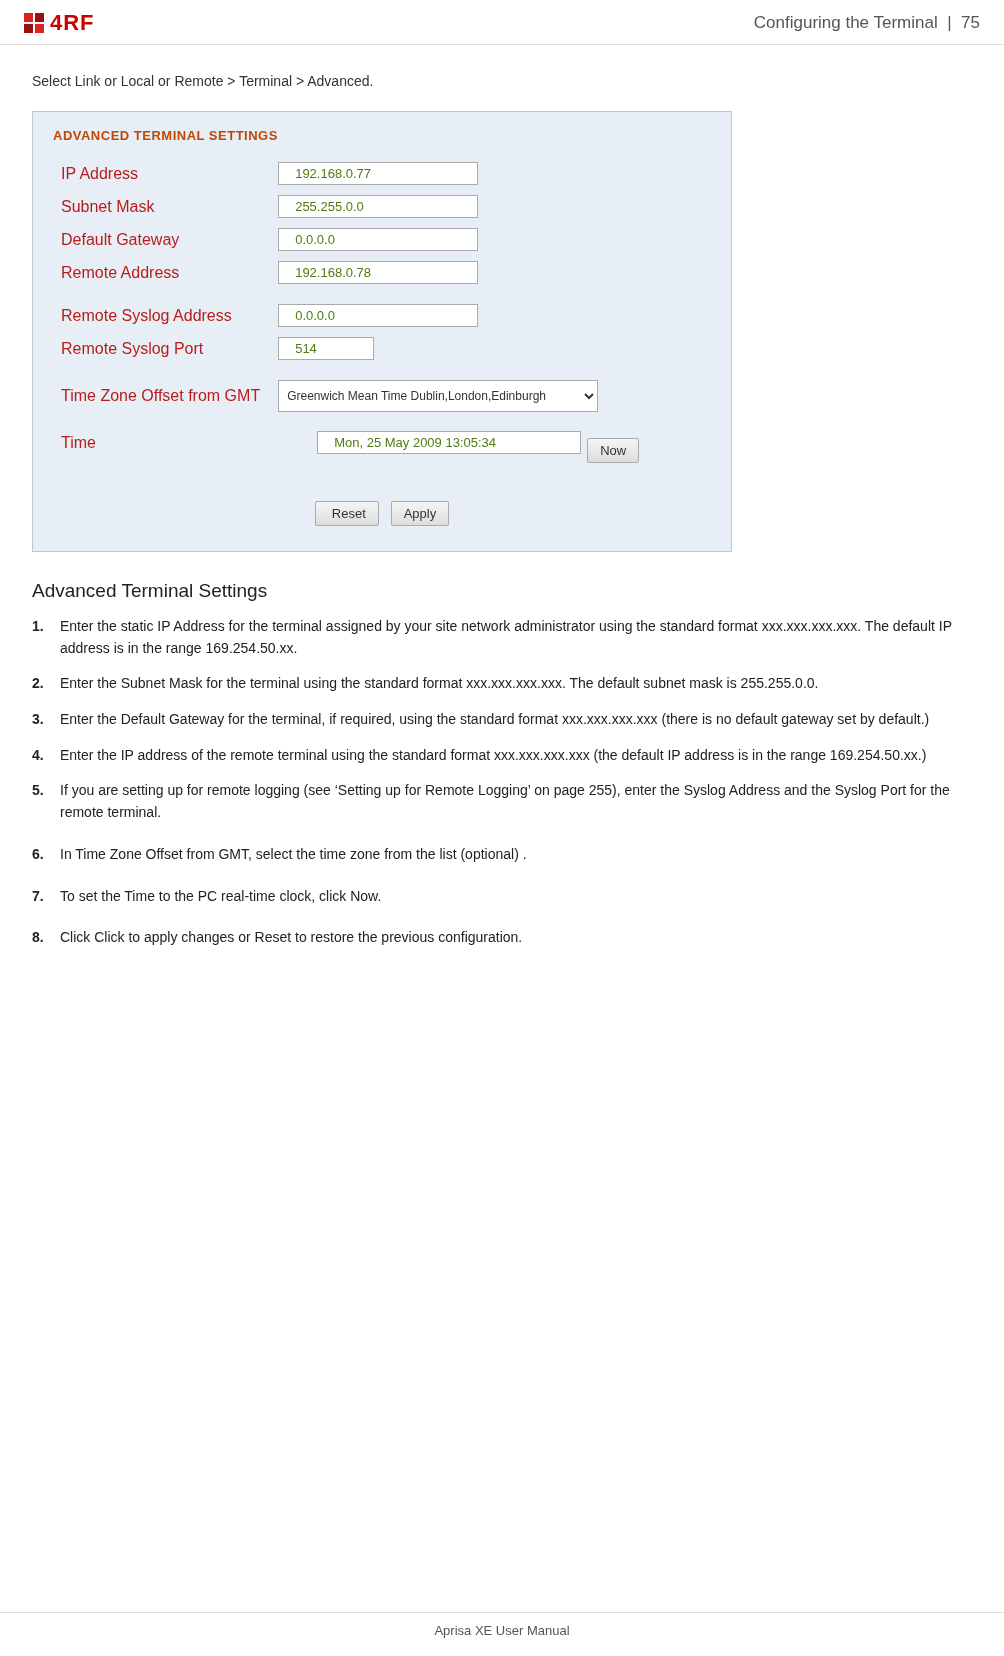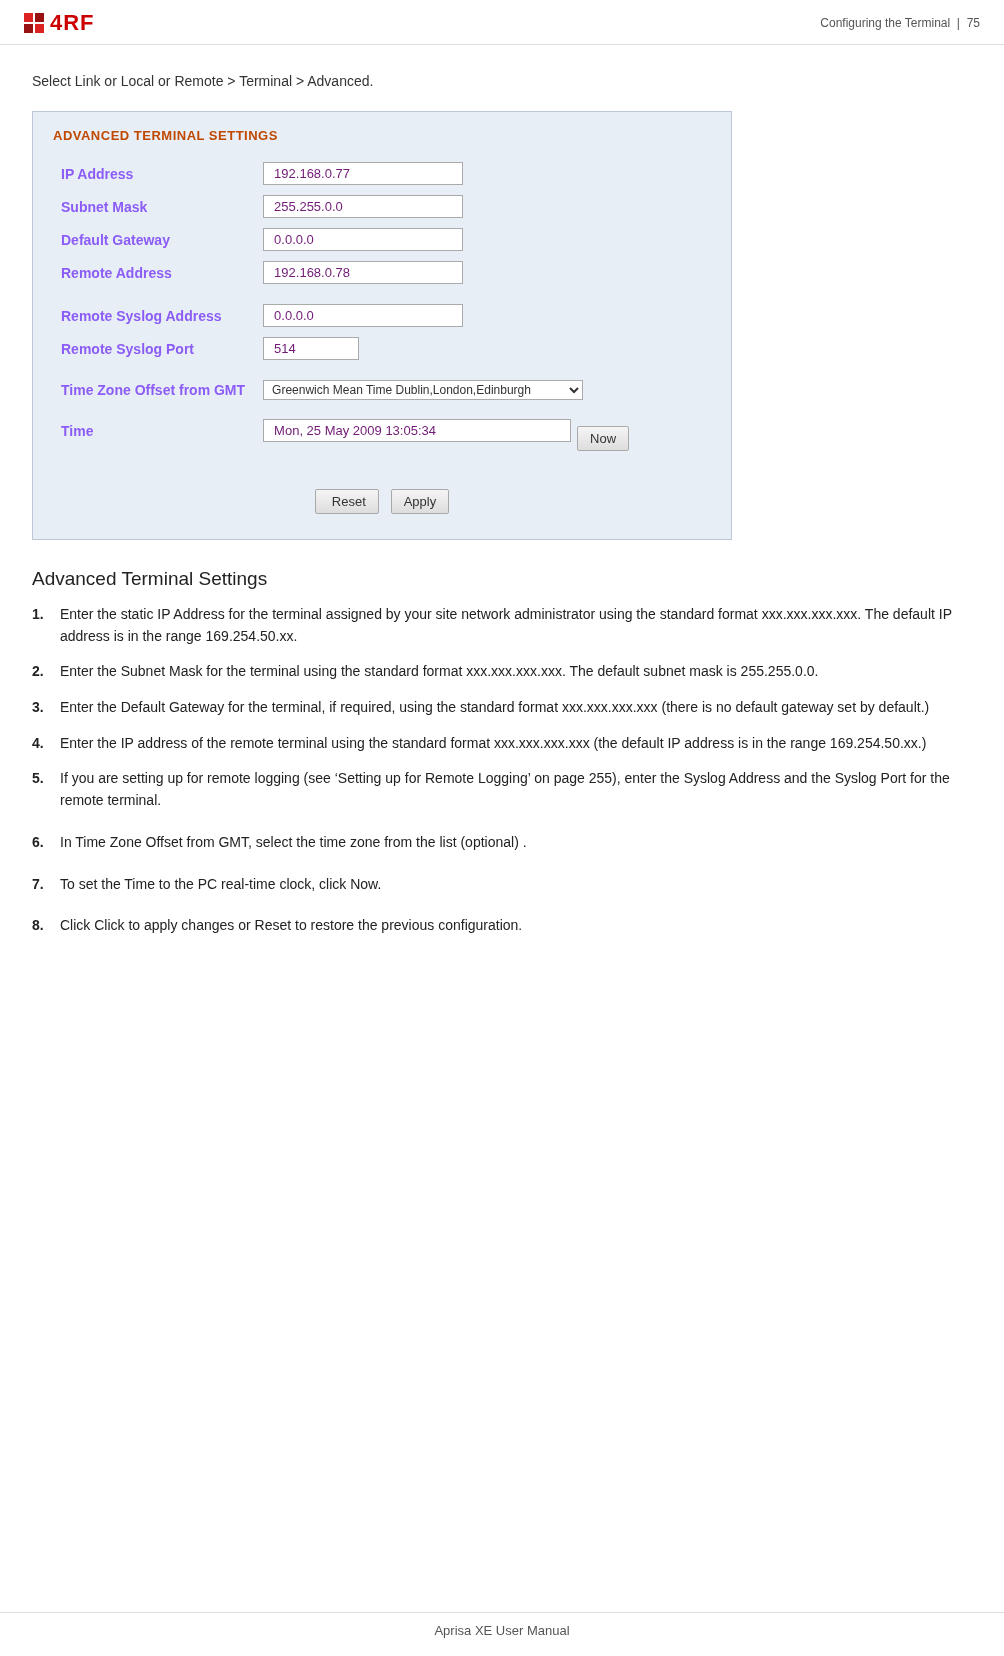"Configuring the Terminal | 75" .header-right { font-size: 12px -> 17px }
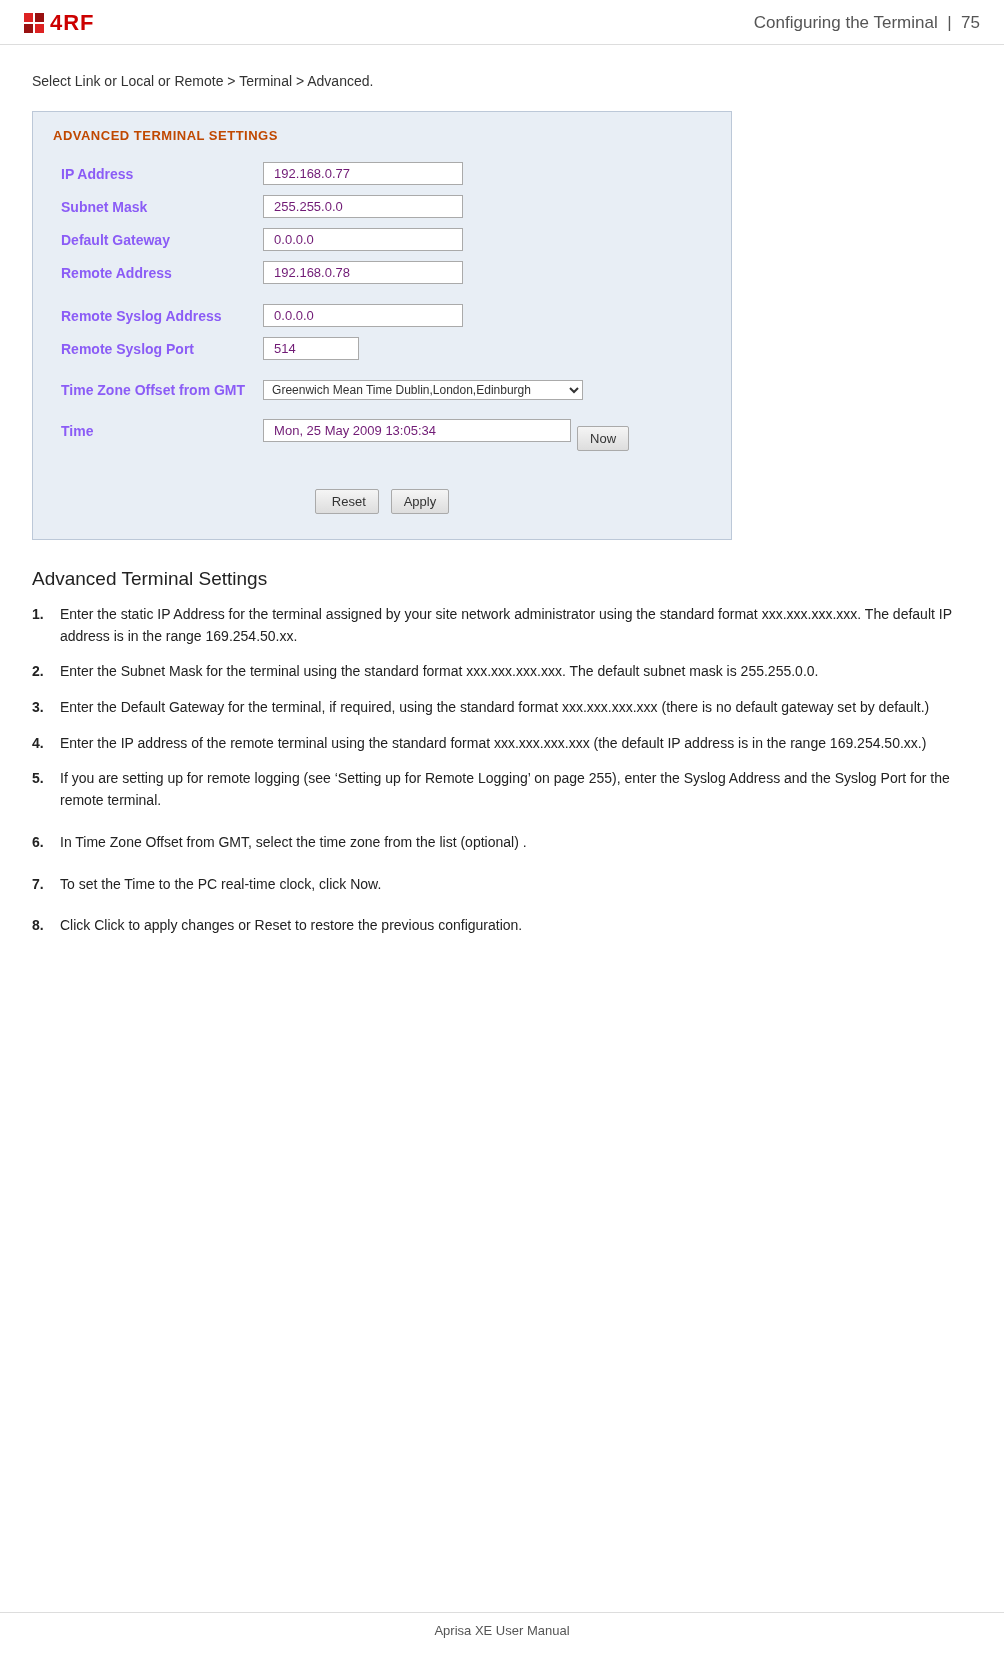"IP Address" .form-table .label-cell { color: #8b5cf6 -> #b91c1c; font-size: 14px -> 16px; font-weight: 700 -> 400 }
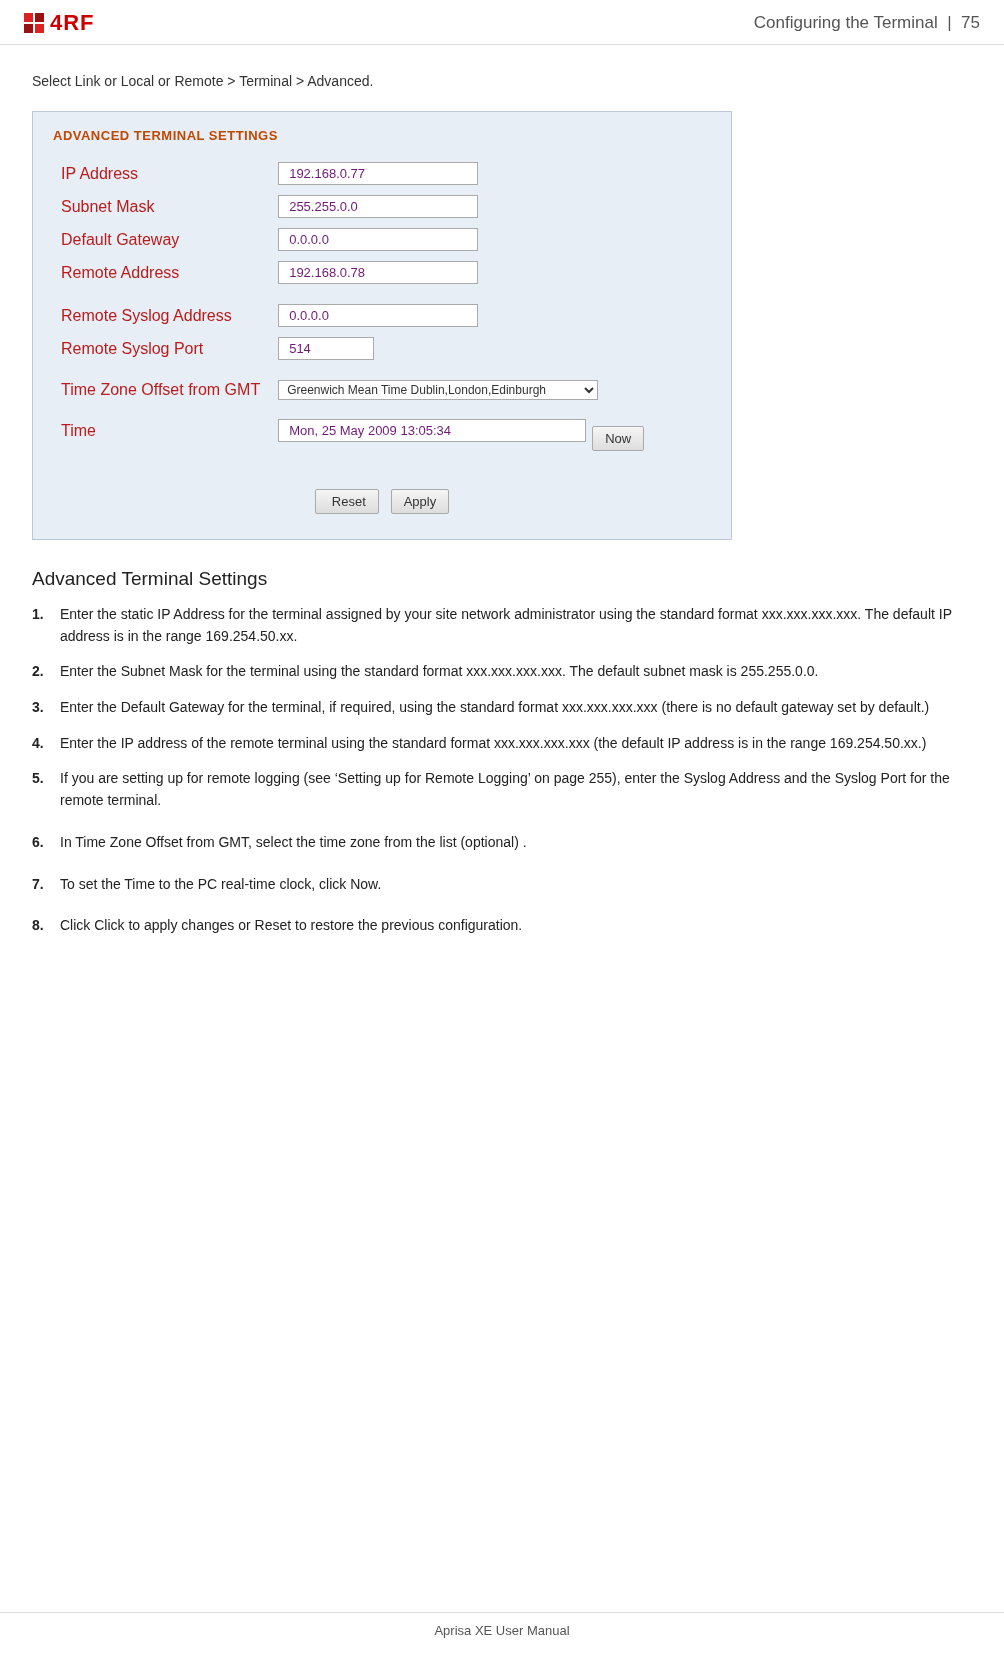"192.168.0.77" .form-table input[type="text"] { color: #701a75 -> #4d7c0f; padding: 3px 10px -> 3px 16px }
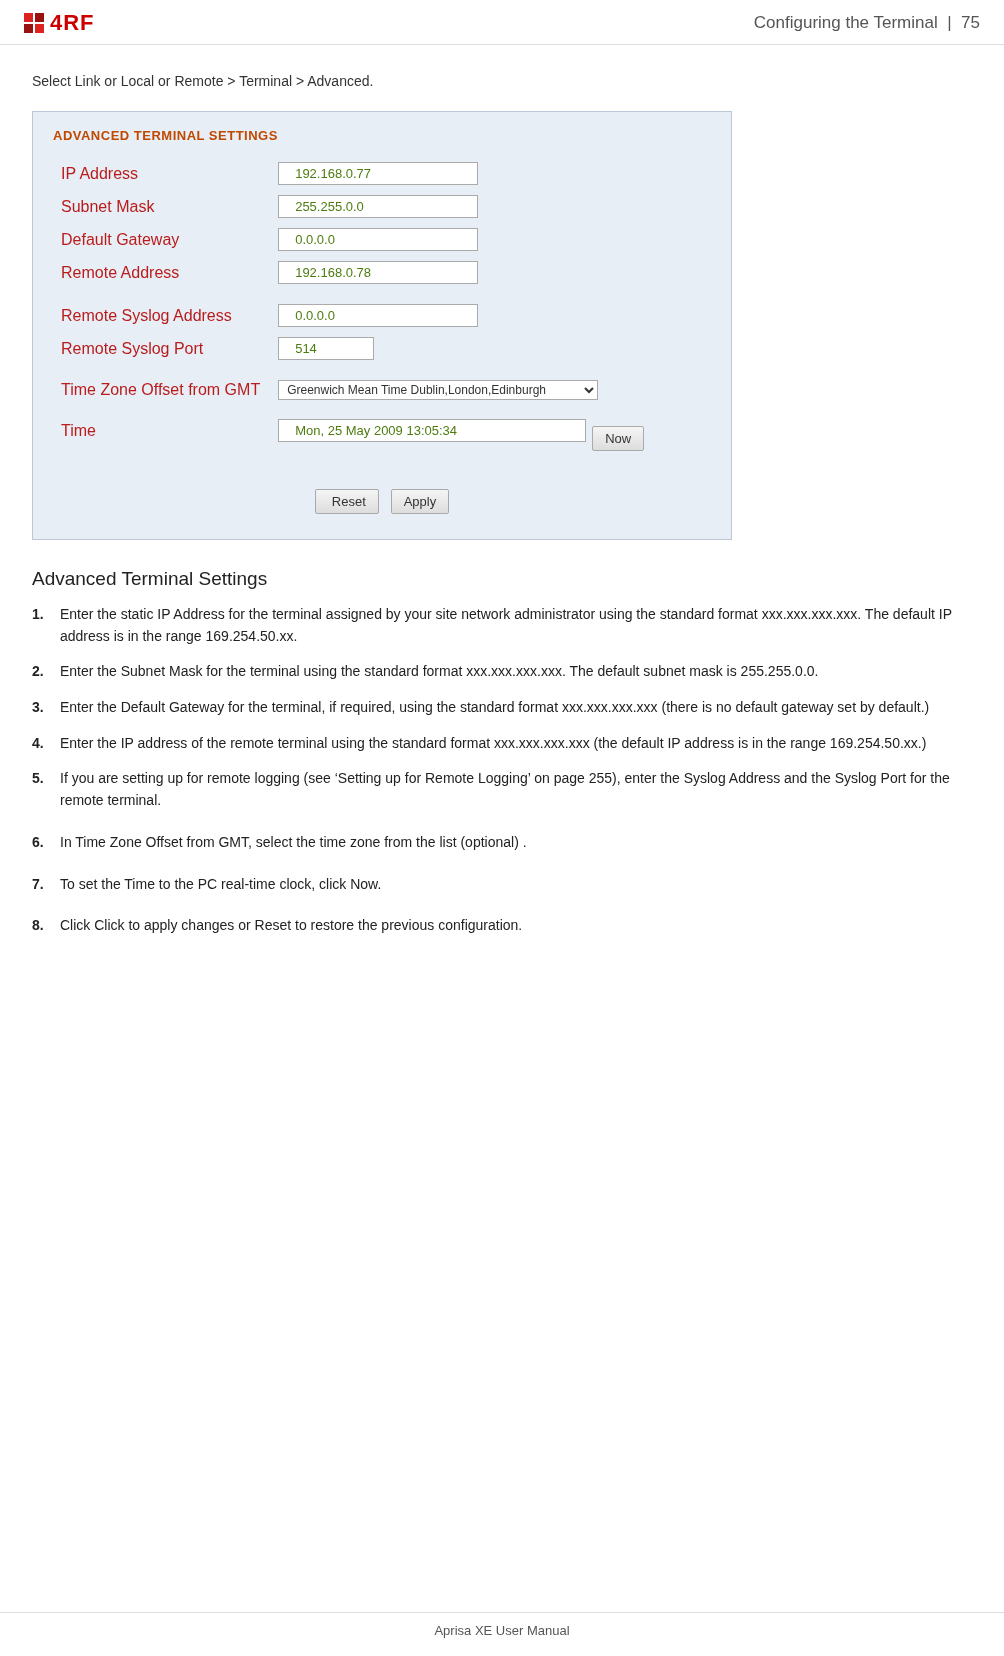"Greenwich Mean Time" .form-table select { padding: 1px 4px -> 7px 4px }
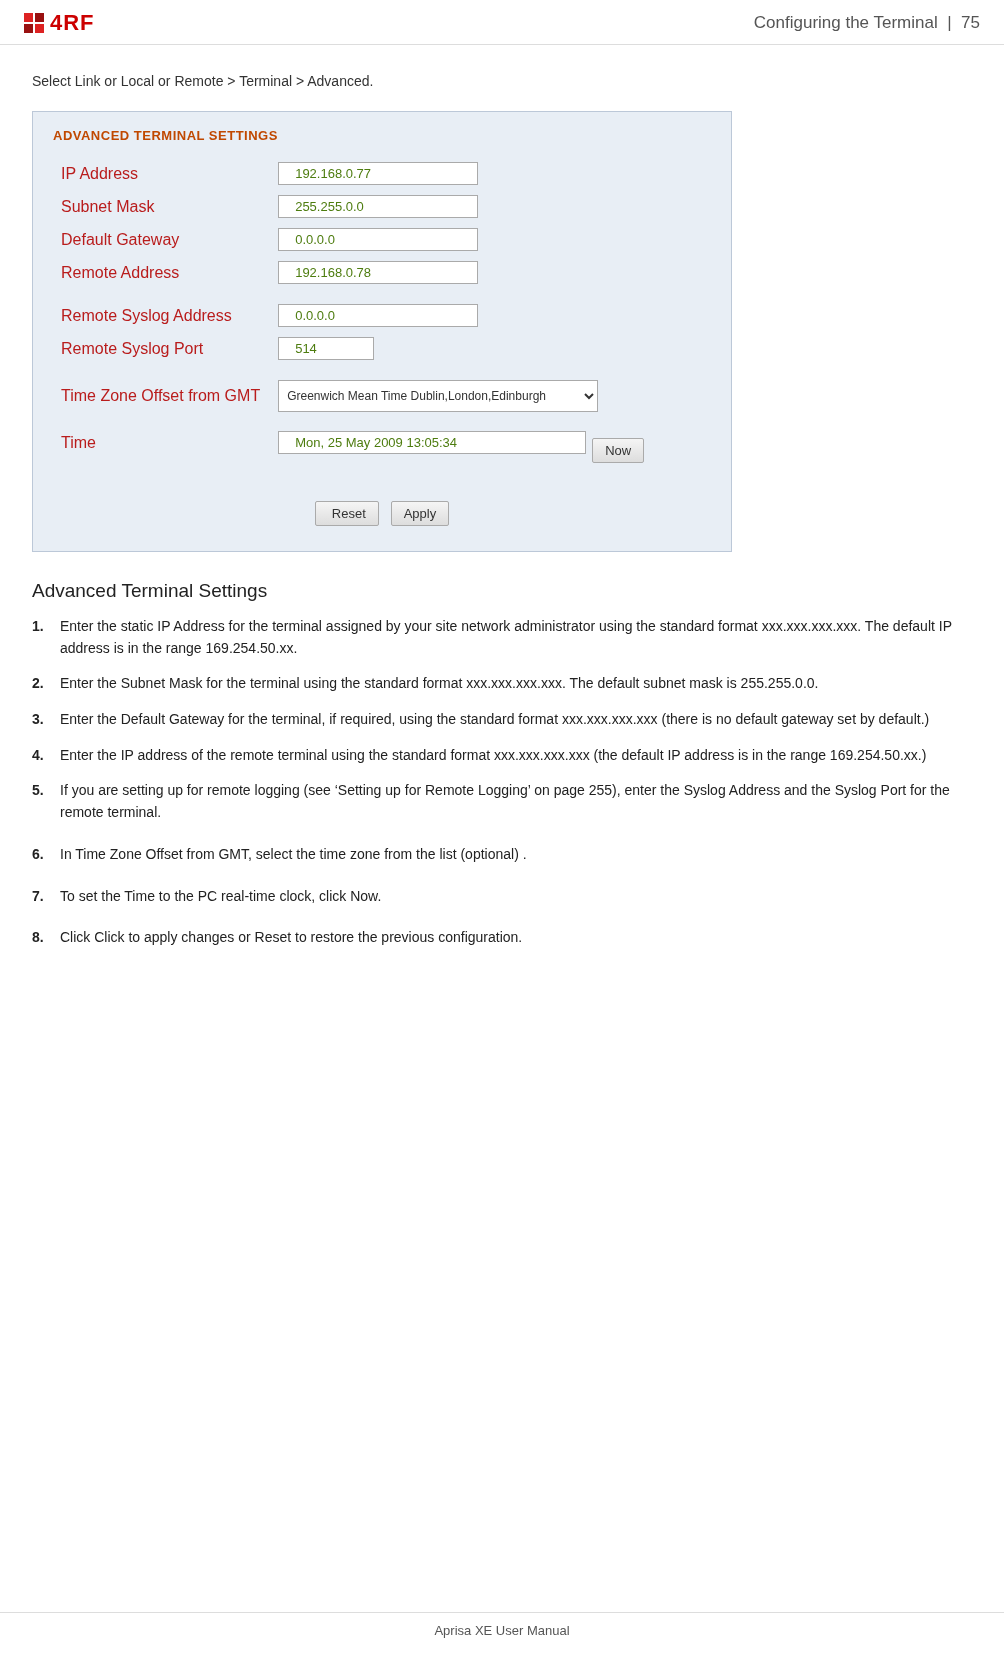"Mon, 25 May 2009 13:05:34" .form-table input[type="text"].wide { margin-left: none -> 39px; width: 308px -> 264px }
